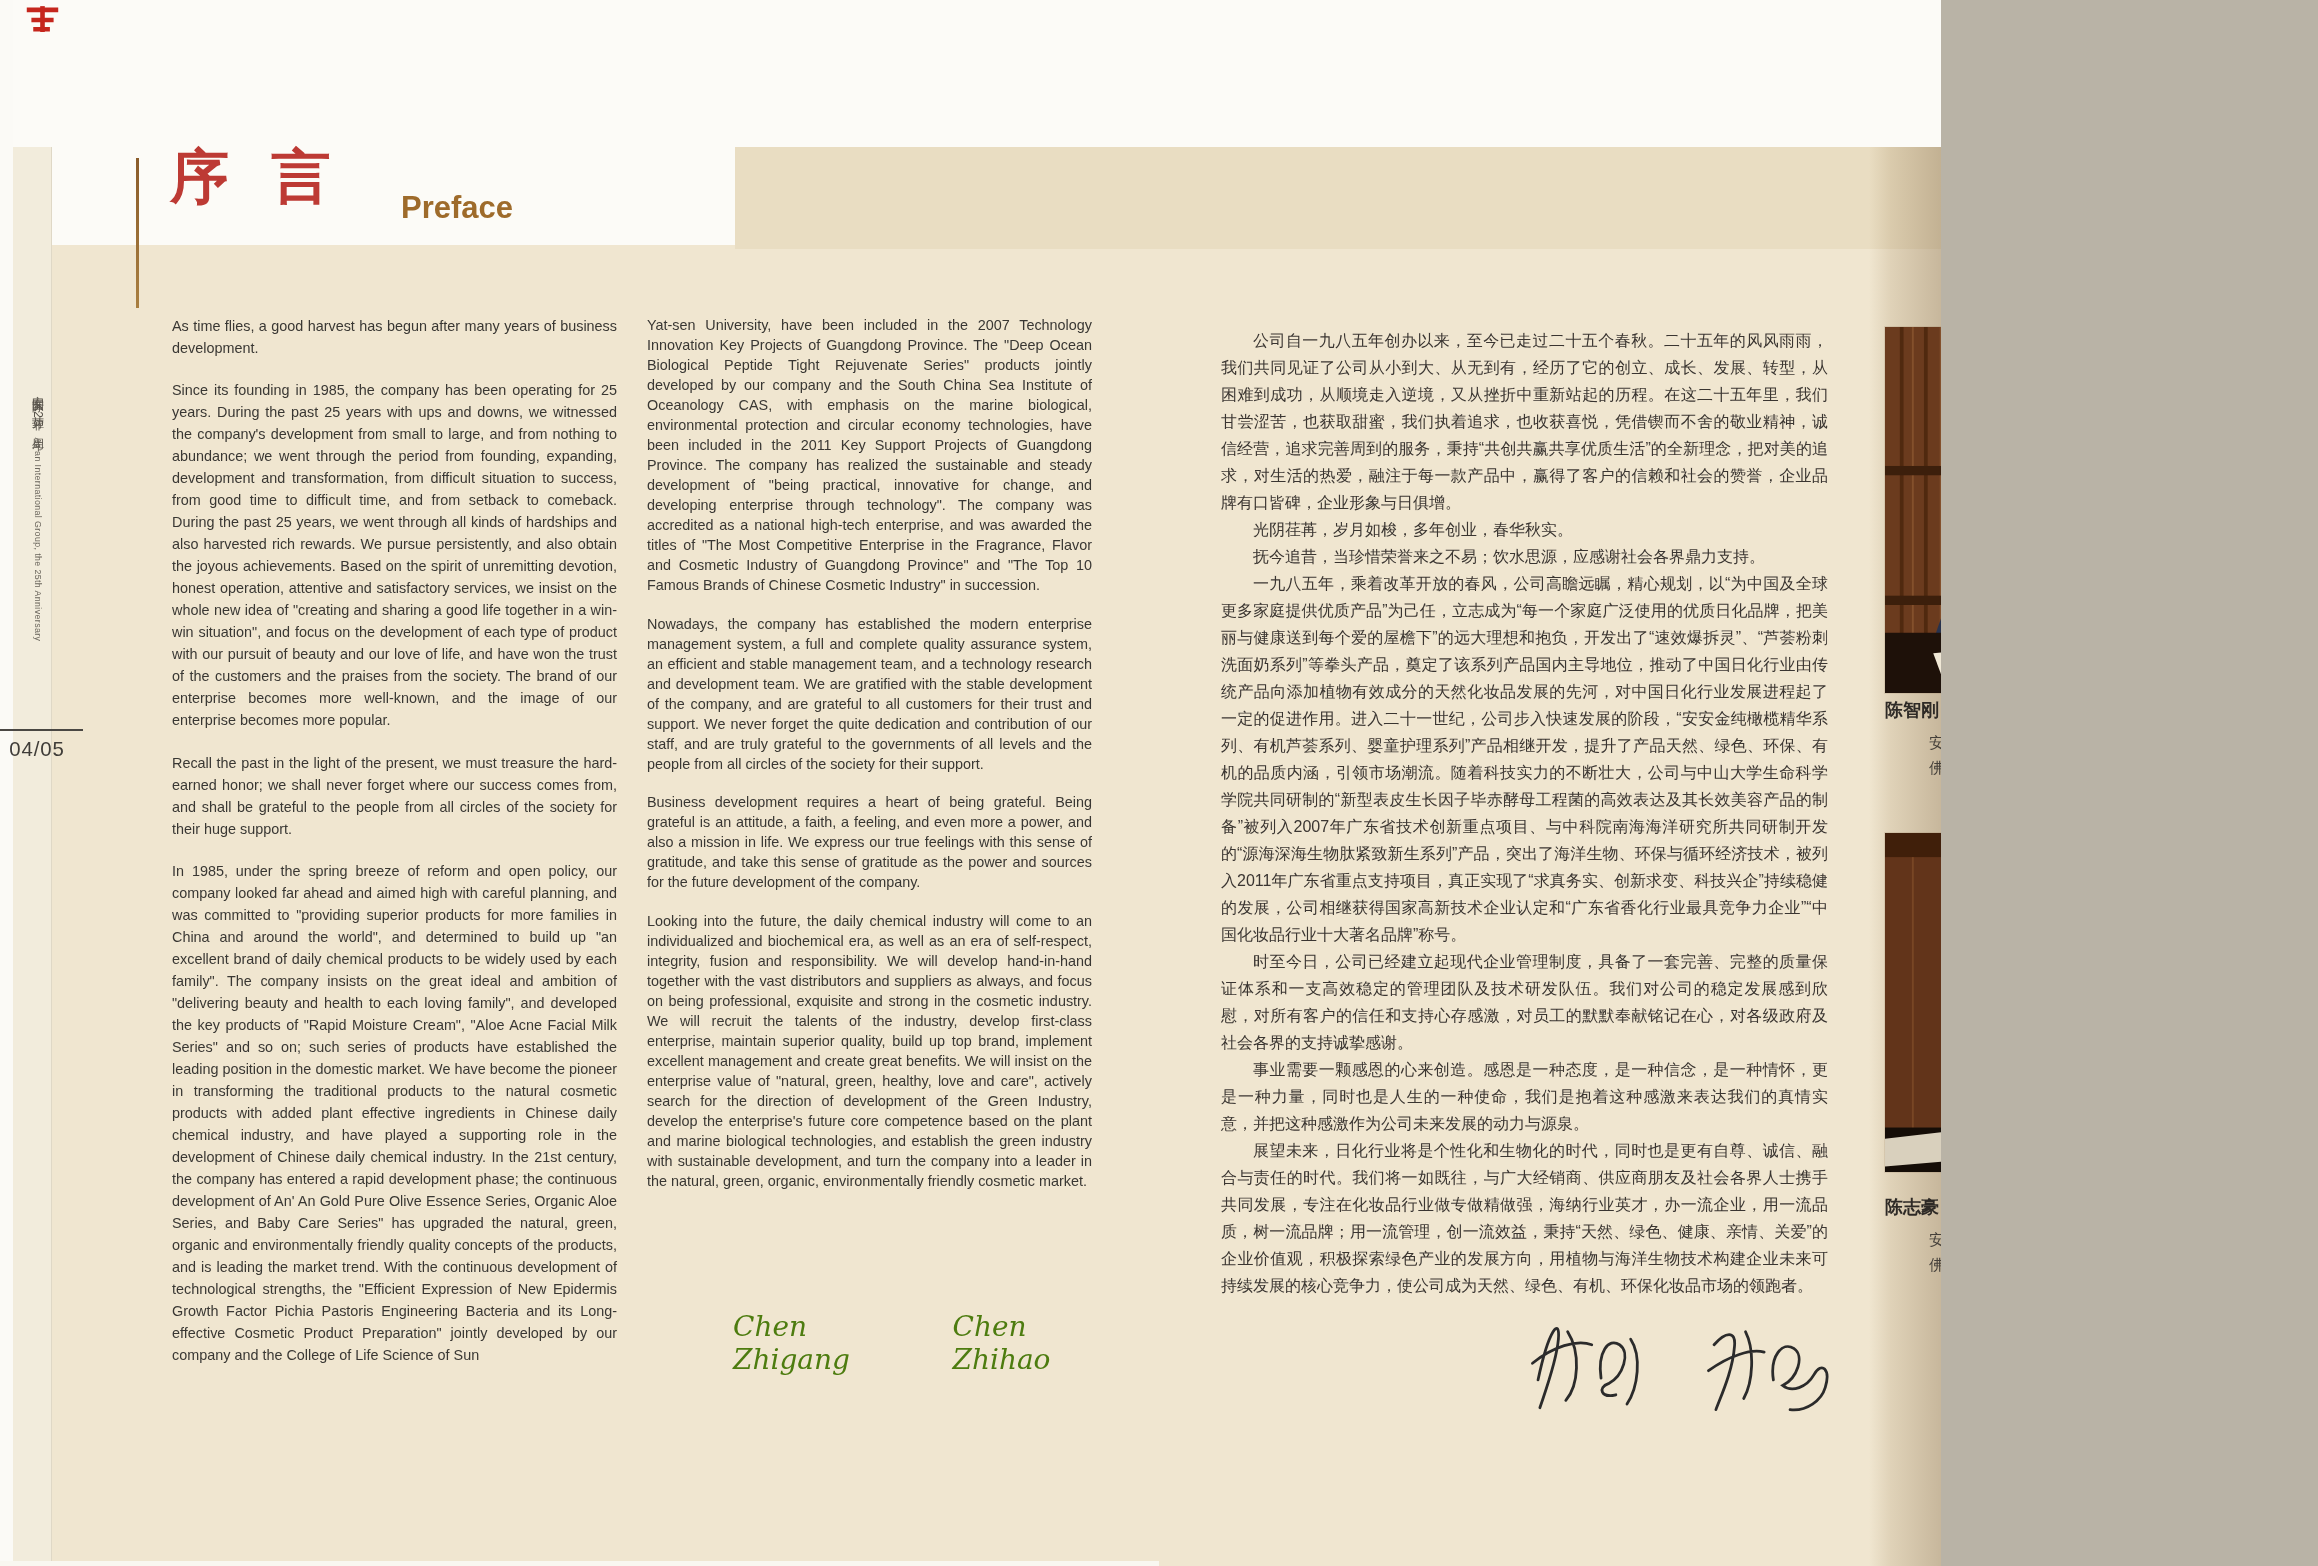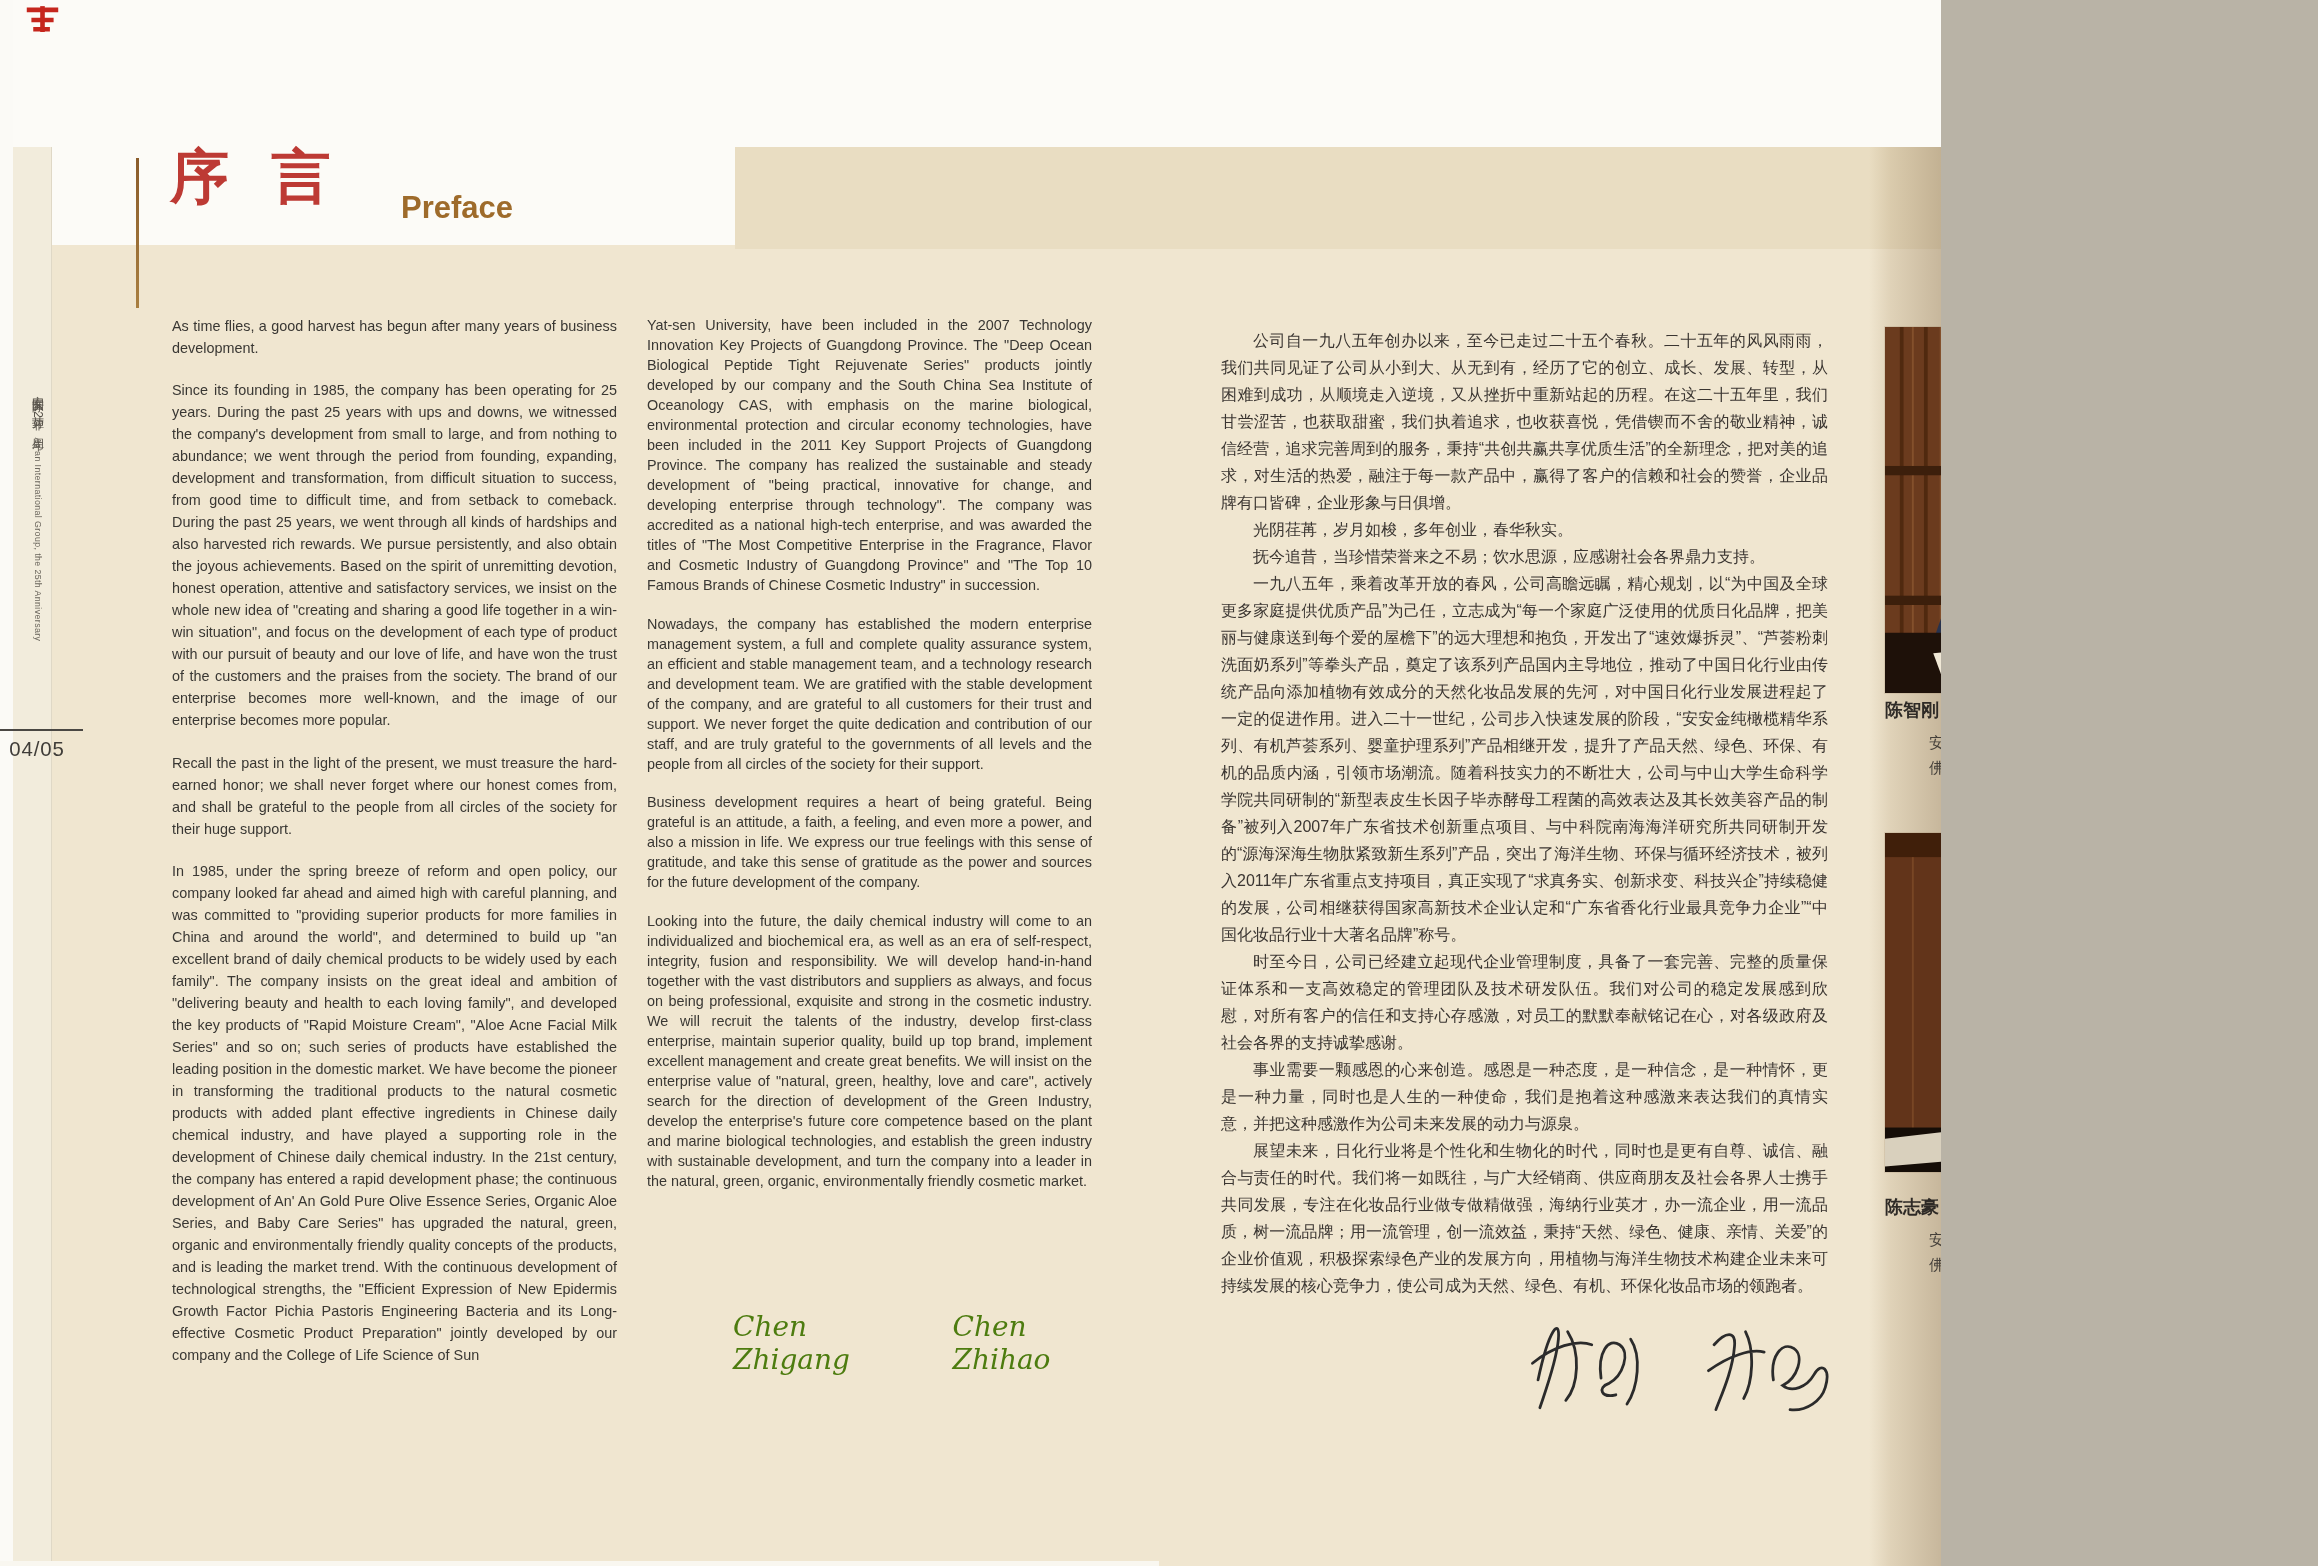"Recall the past in the" p { text: honest -> success }
